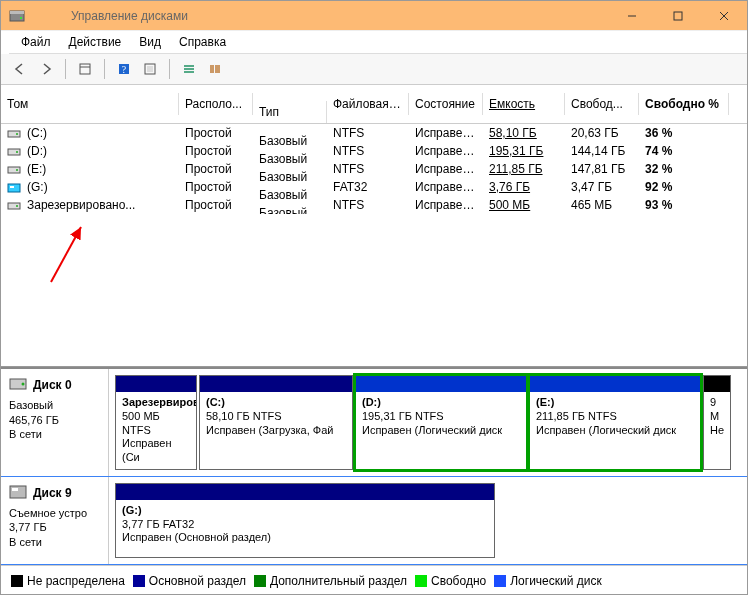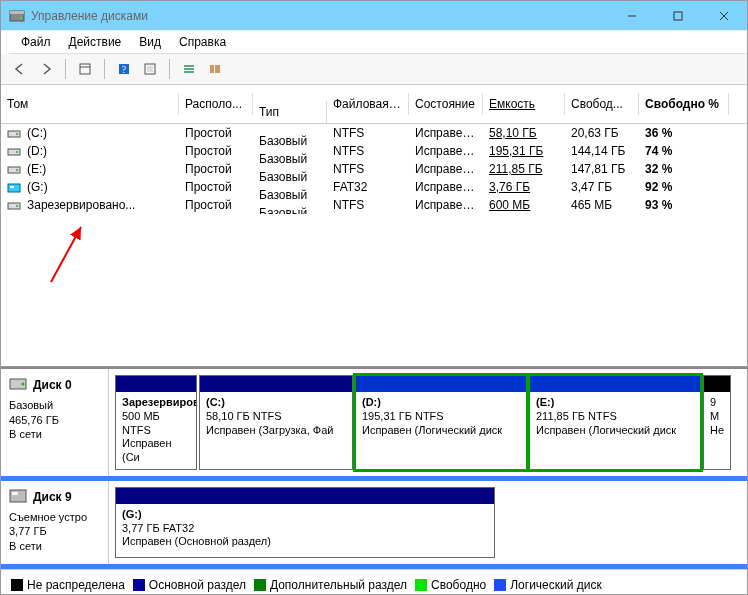"Управление дисками" .titlebar { background: #7dd3fc -> #fdba74; gap: none -> 40px }
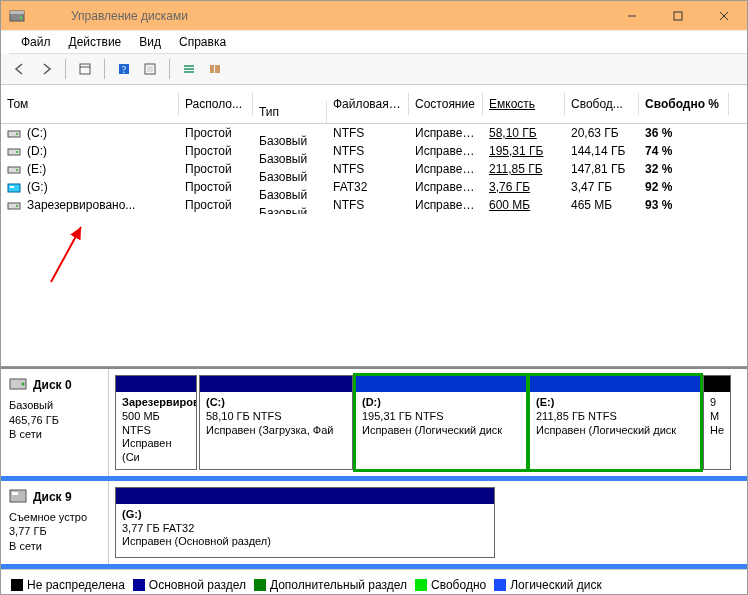"600 МБ" div.cell { text: 600 -> 500 }
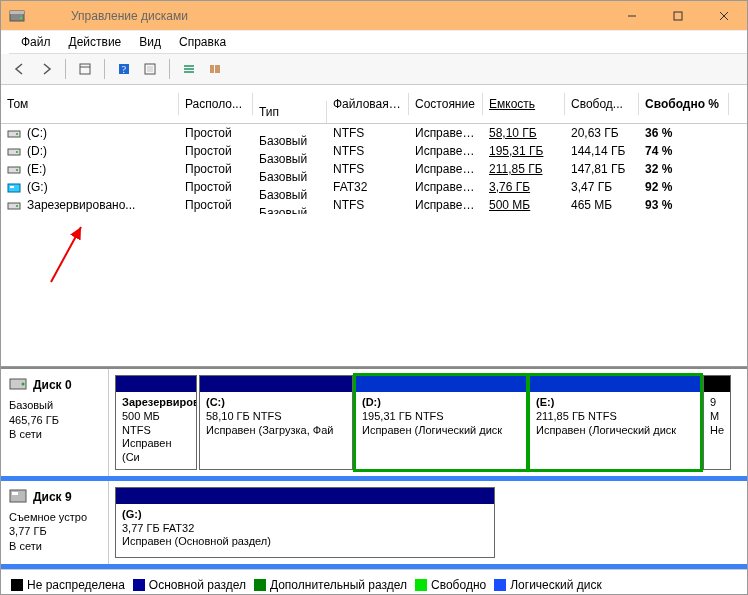"Диск 0" .disk-row { border-bottom: 5px solid #3b82f6 -> 1px solid #3b82f6 }
